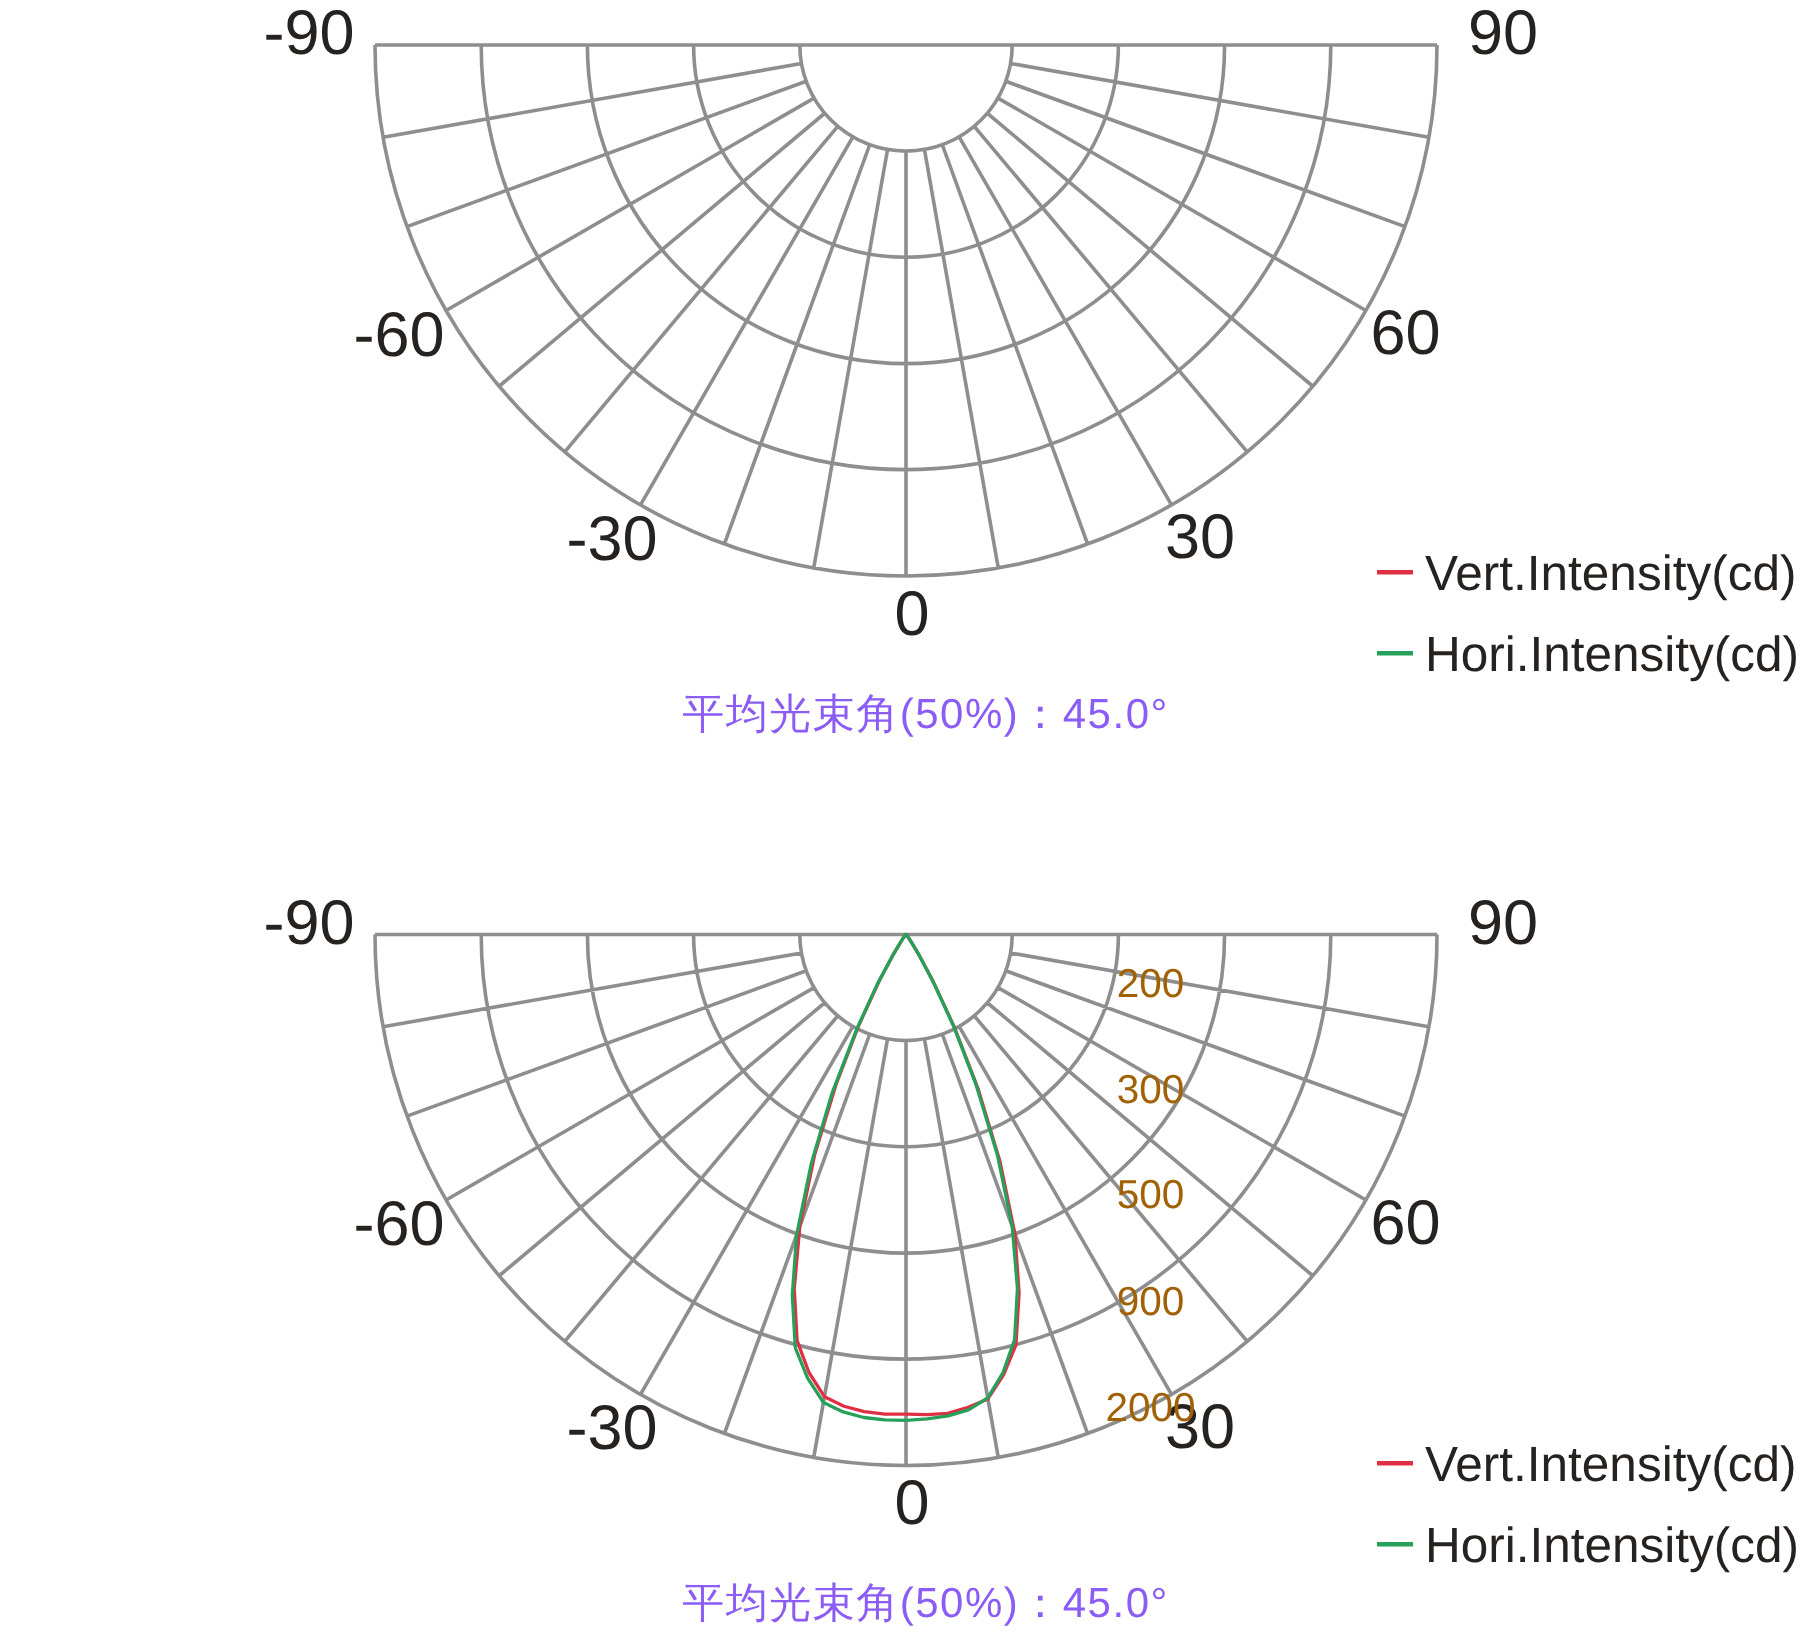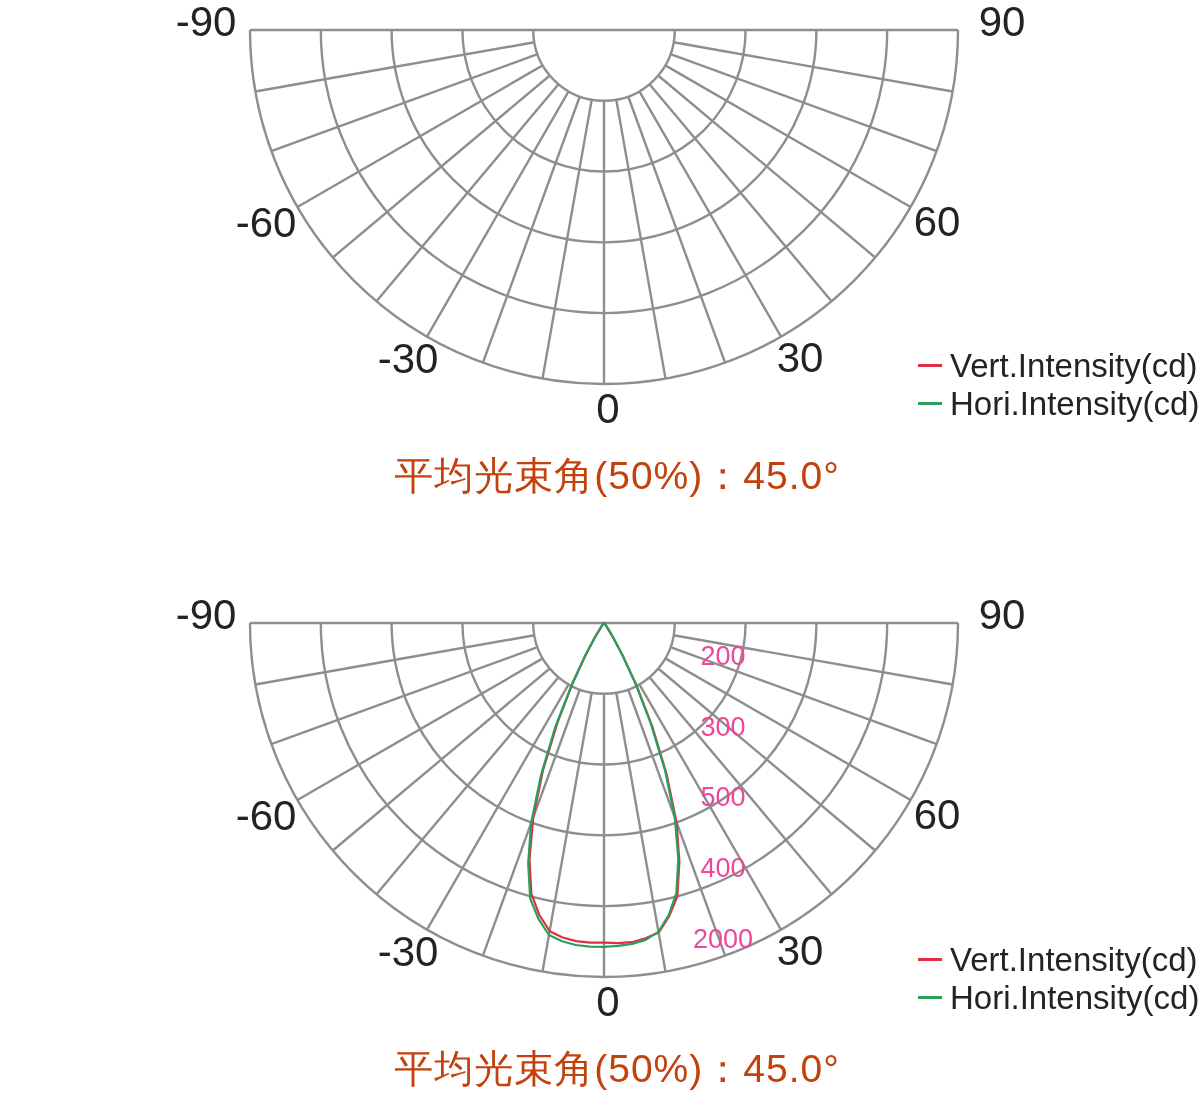"Vert.Intensity(cd)" .legend-row { margin-top: none -> 16px }
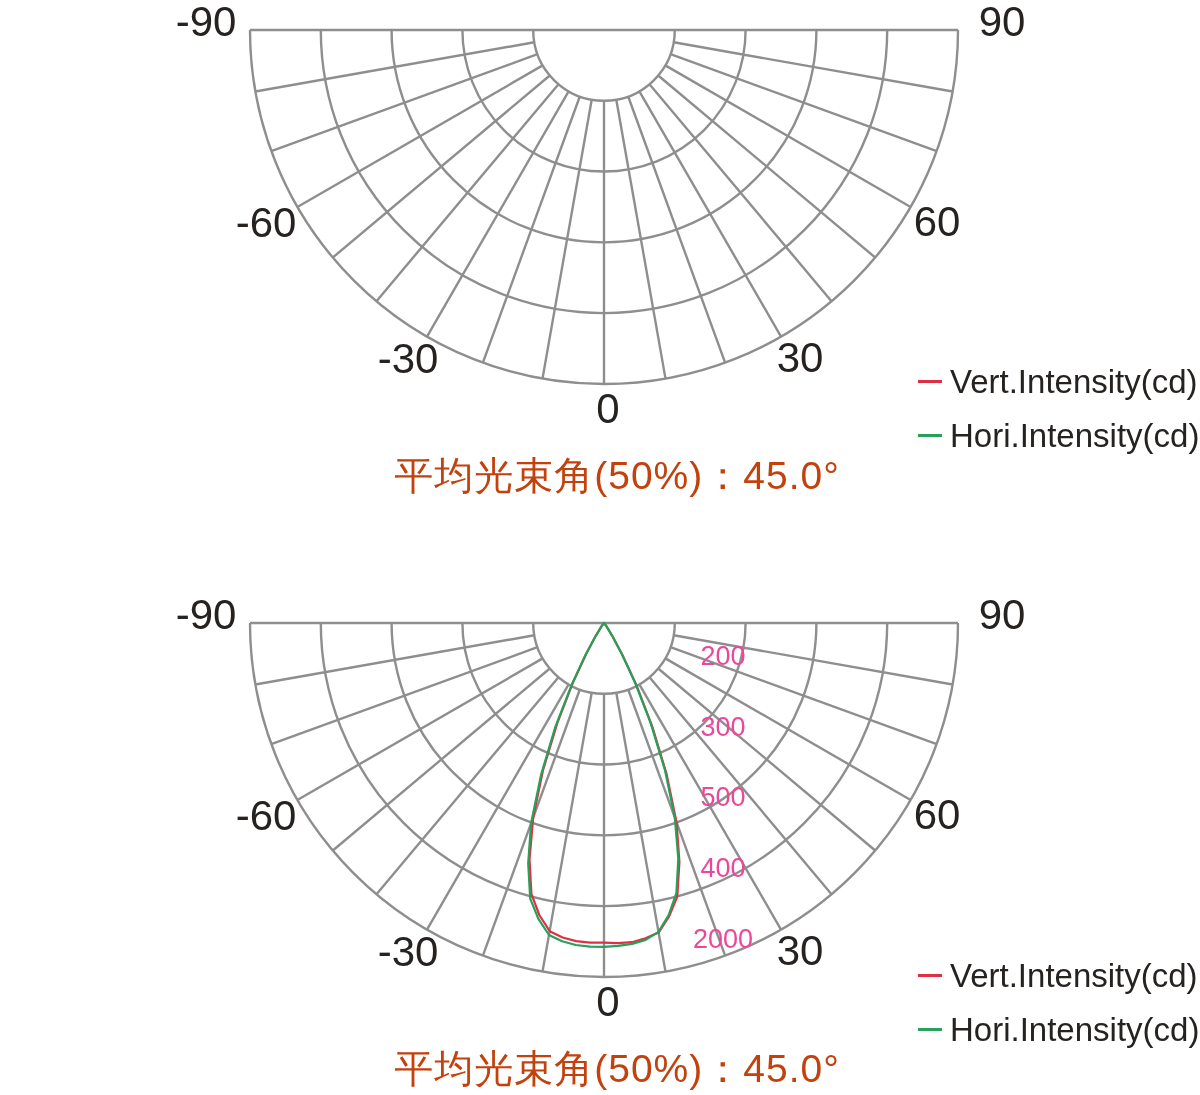"平均光束角(50%)：45.0°" .caption { color: #c2410c -> #8b5cf6; font-size: 39px -> 28px }
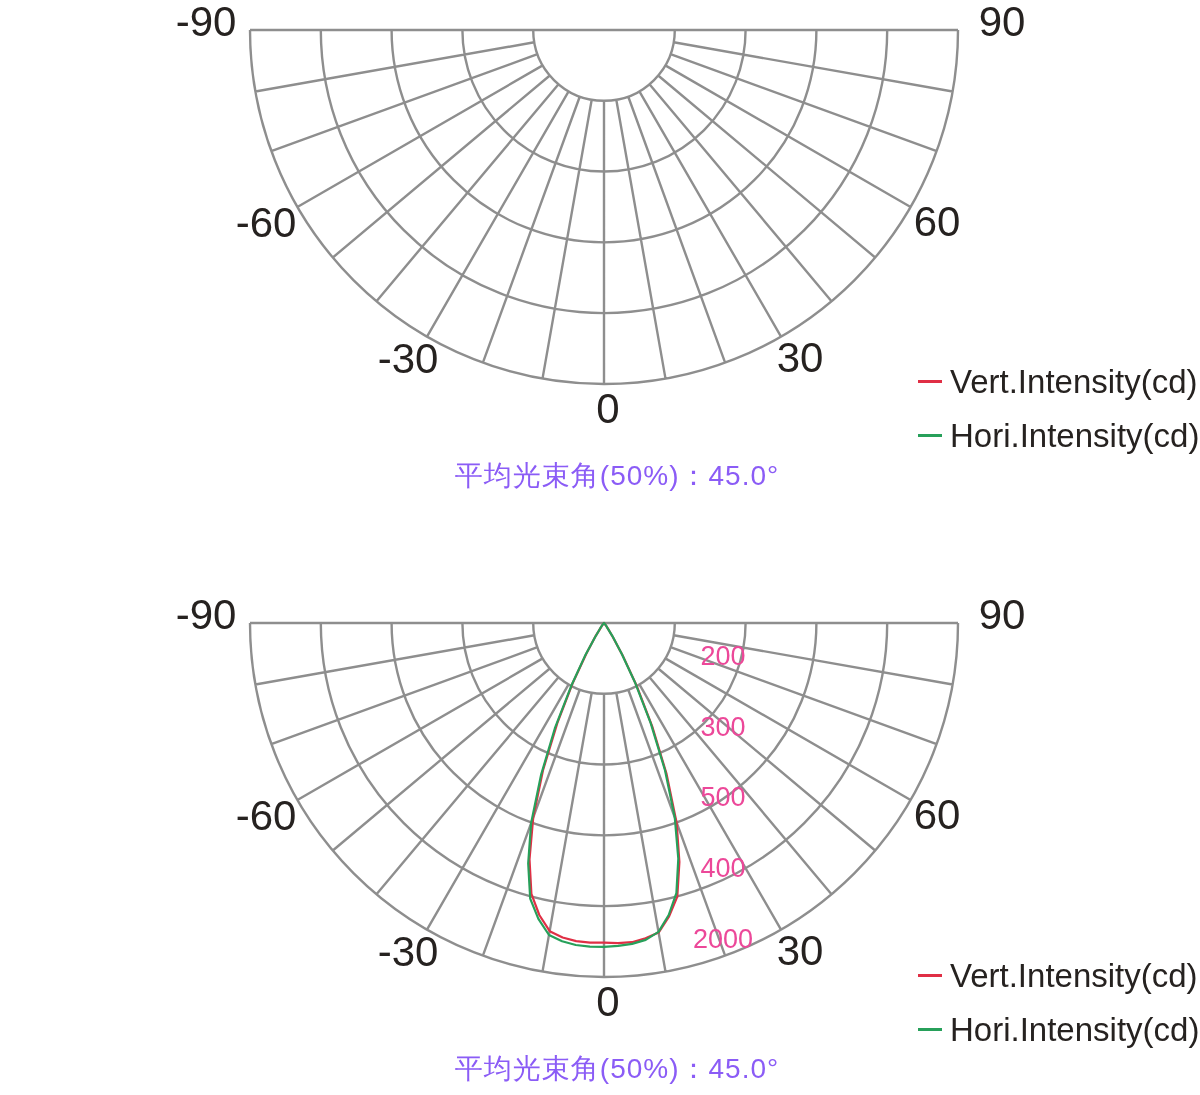"200" .radial-label { color: #ec4899 -> #a16207; margin-left: none -> 44px }
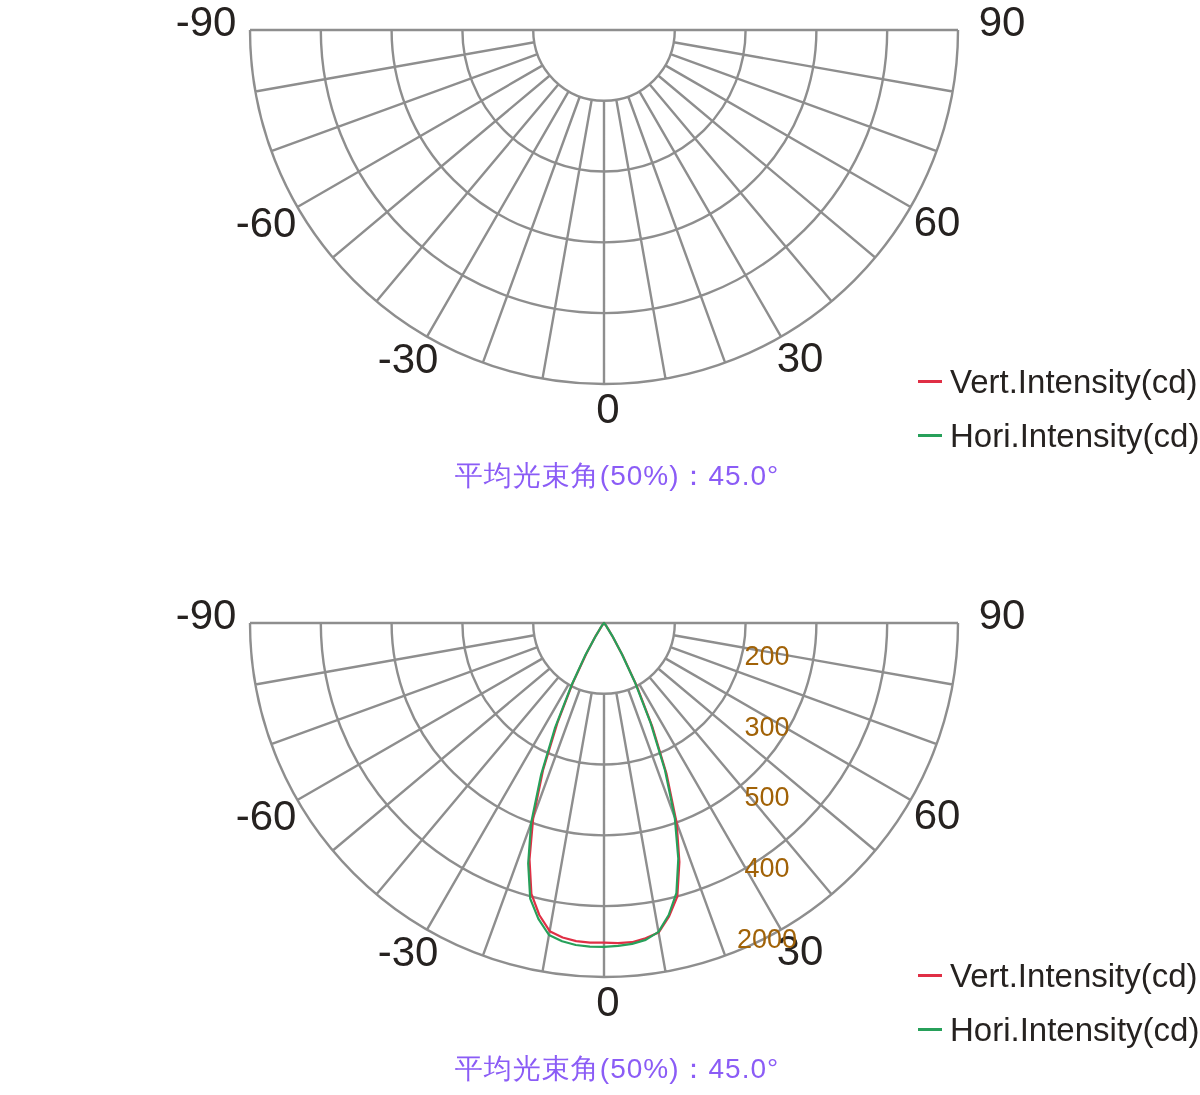"400" div.radial-label { text: 400 -> 900 }
